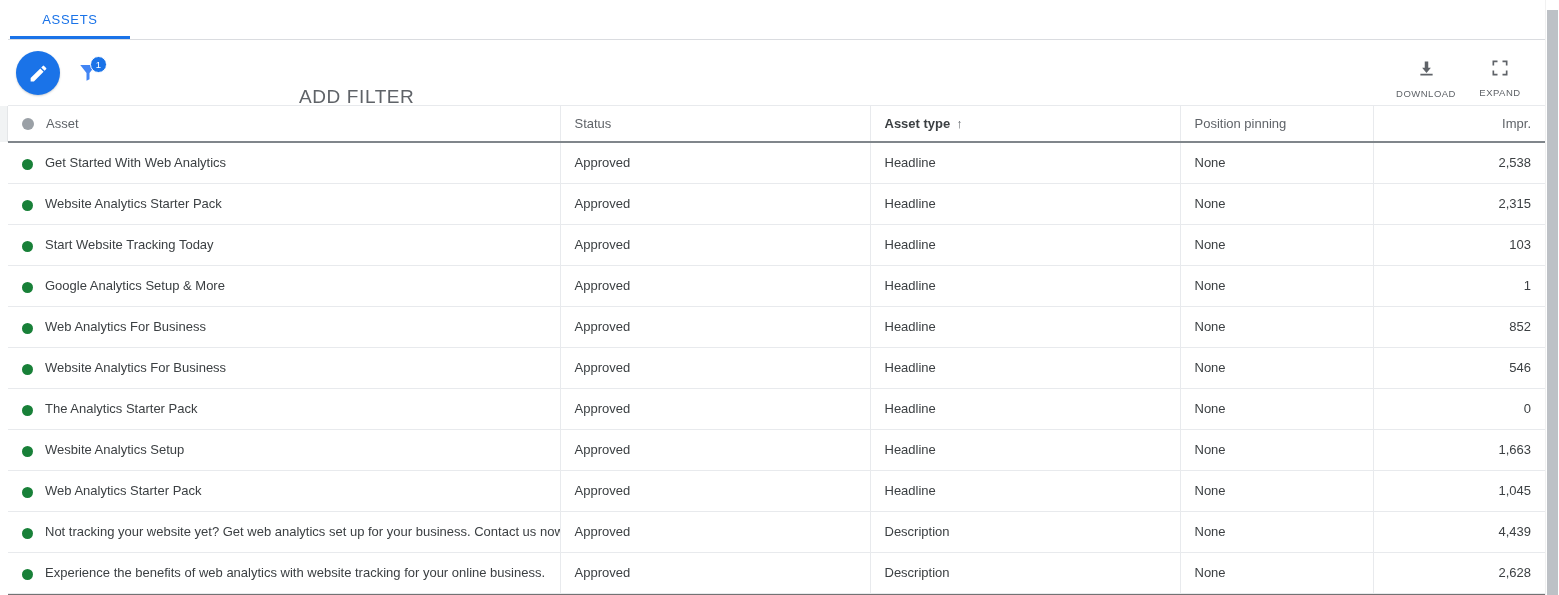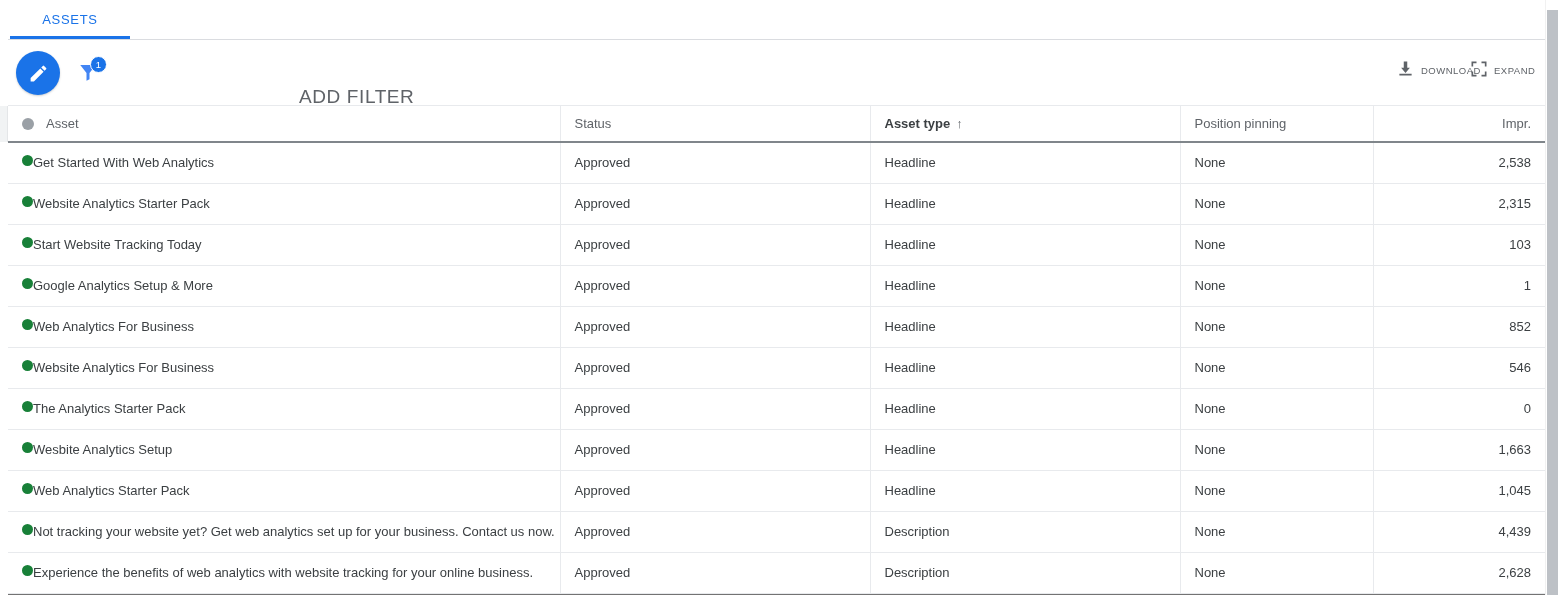"DOWNLOAD" .tool-action { flex-direction: row -> column }
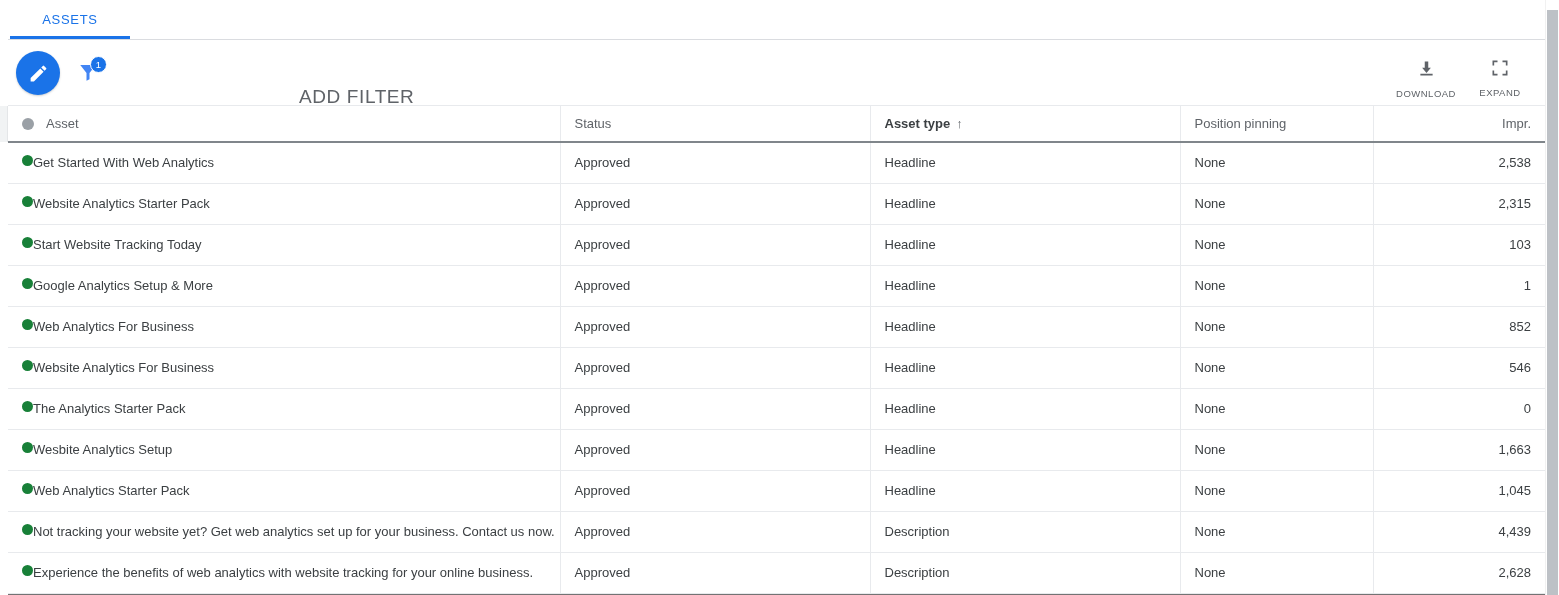"Get Started With Web Analytics" .asset-cell { align-items: flex-start -> flex-end; gap: none -> 12px }
